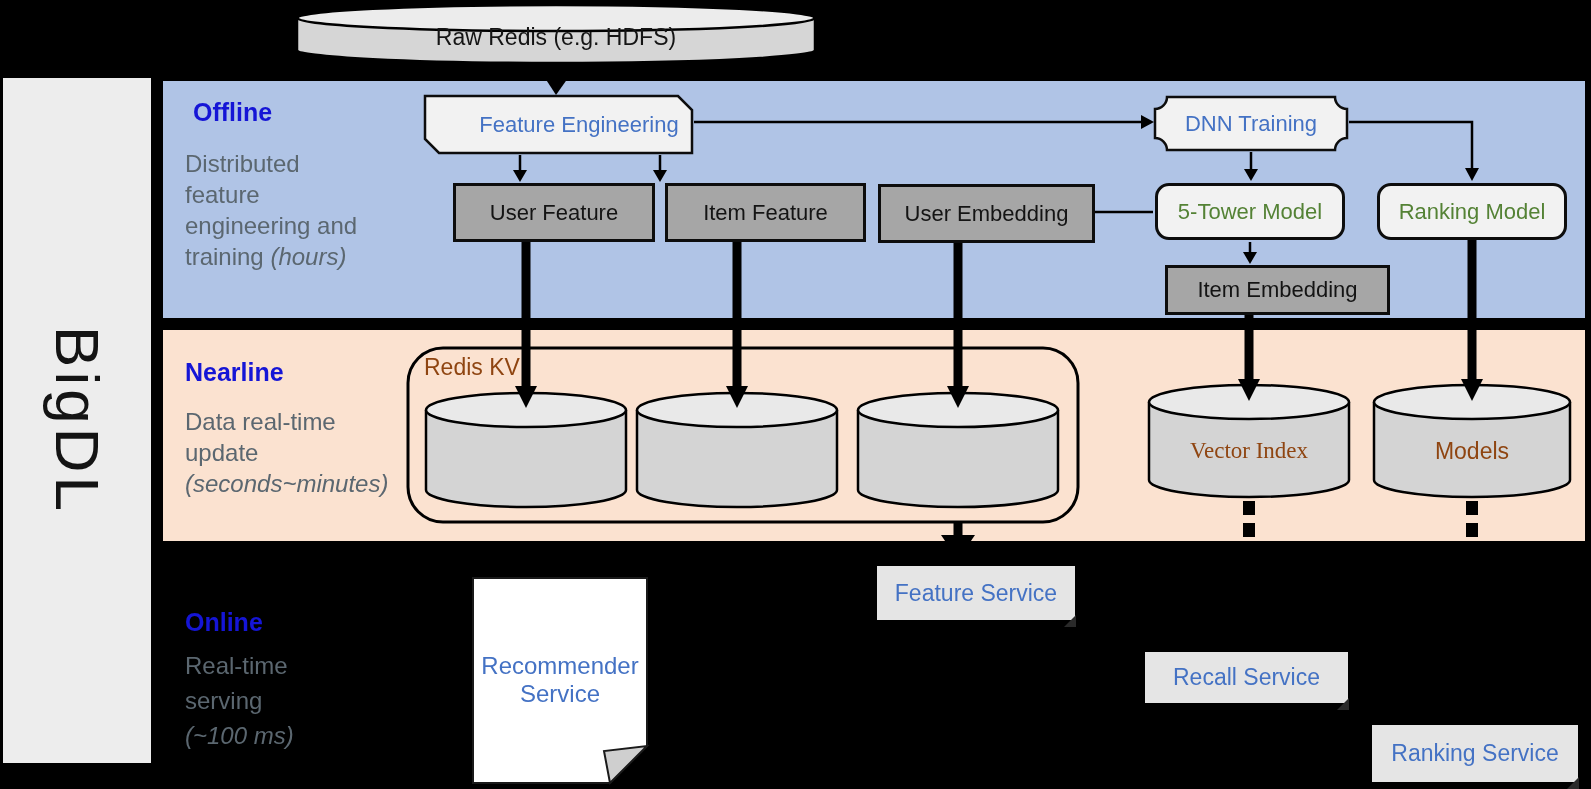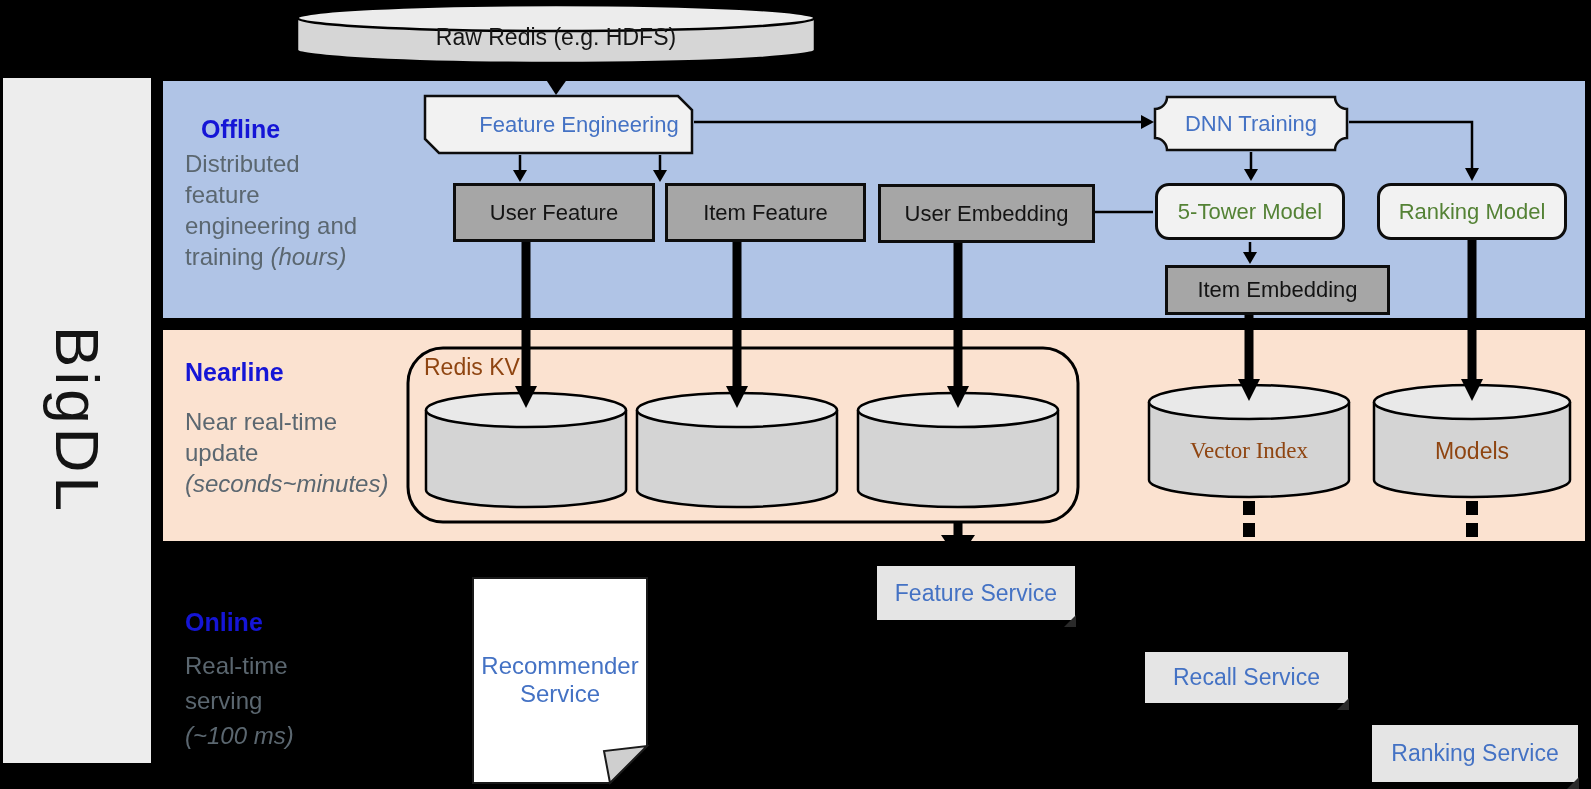"Offline" div.region-title { left: 201px -> 193px; margin-top: 17px -> none }
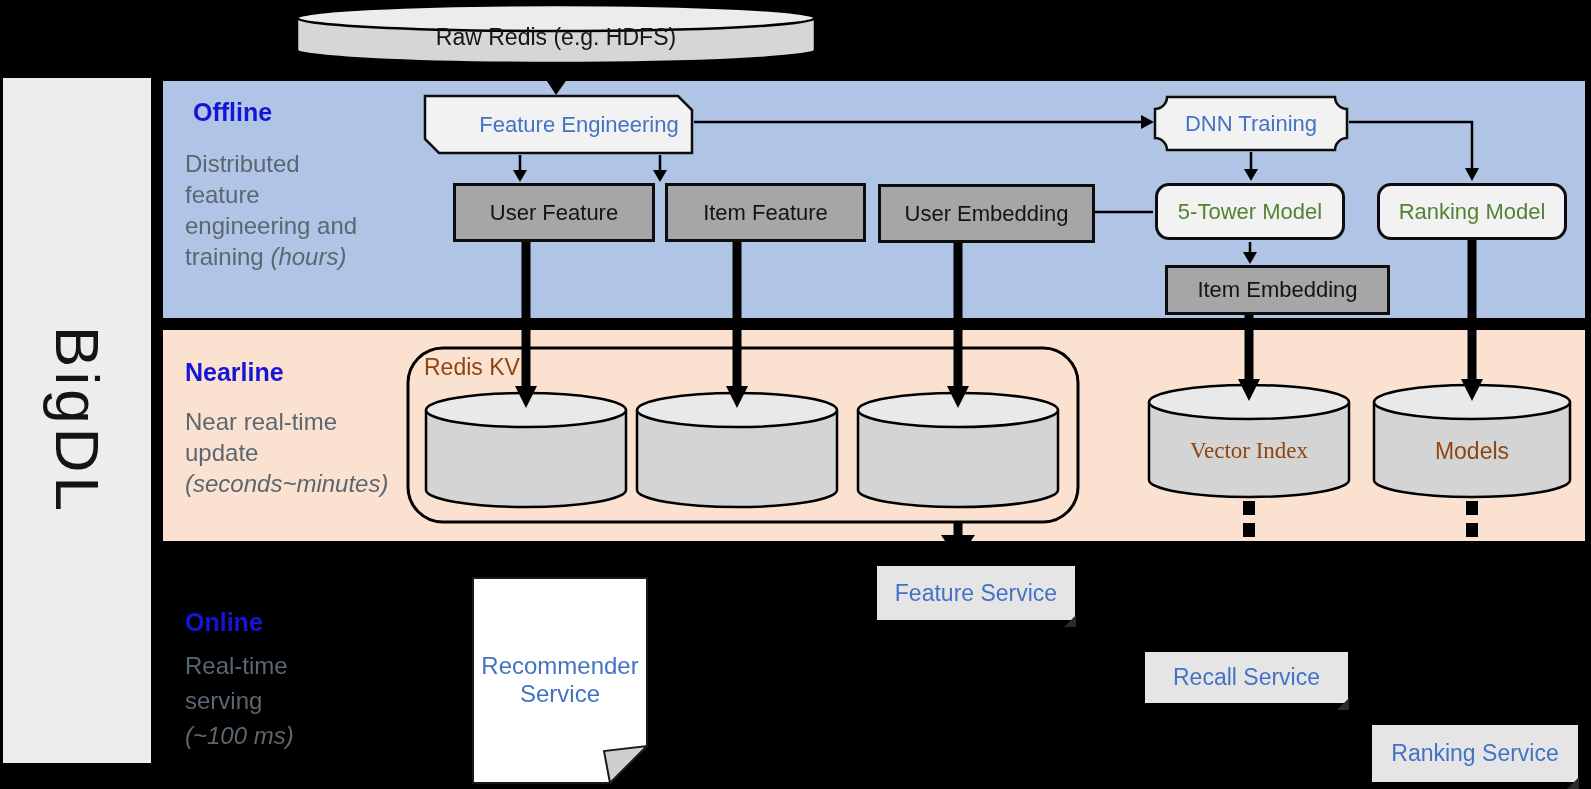"Near real-time" div { text: Near -> Data }
